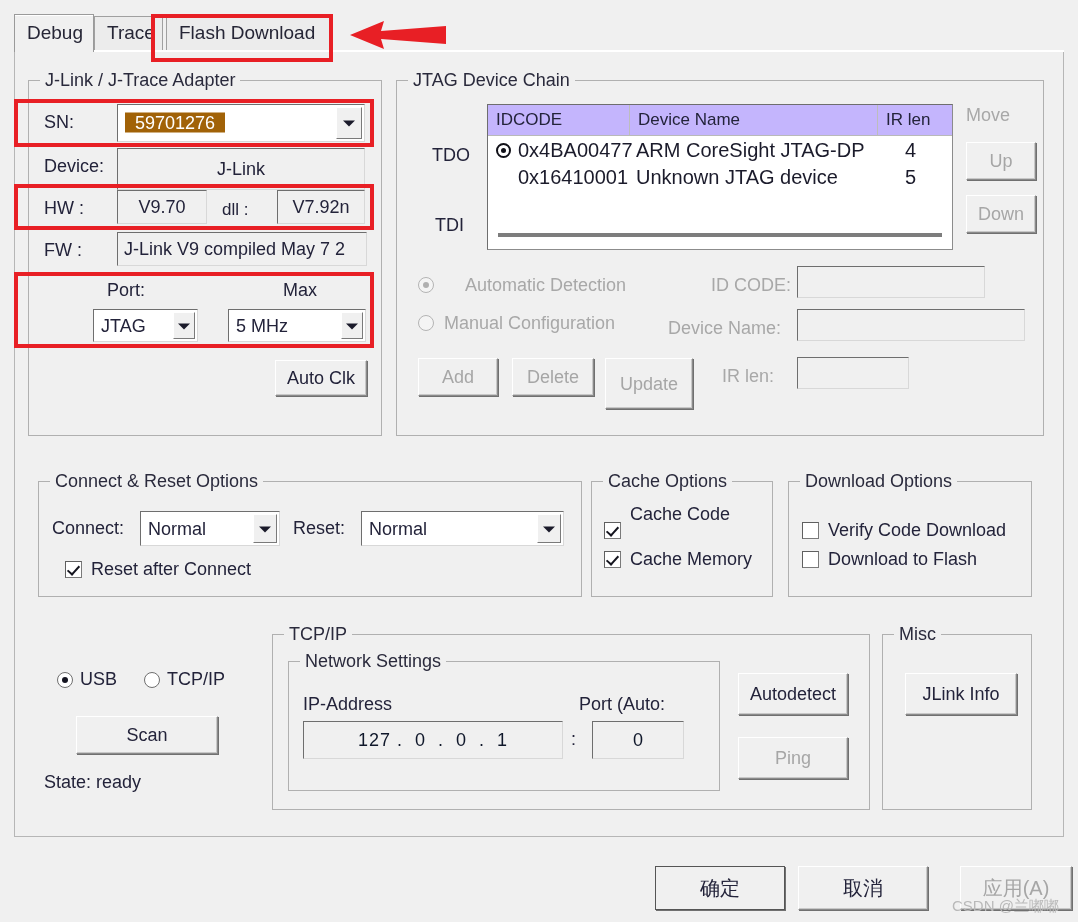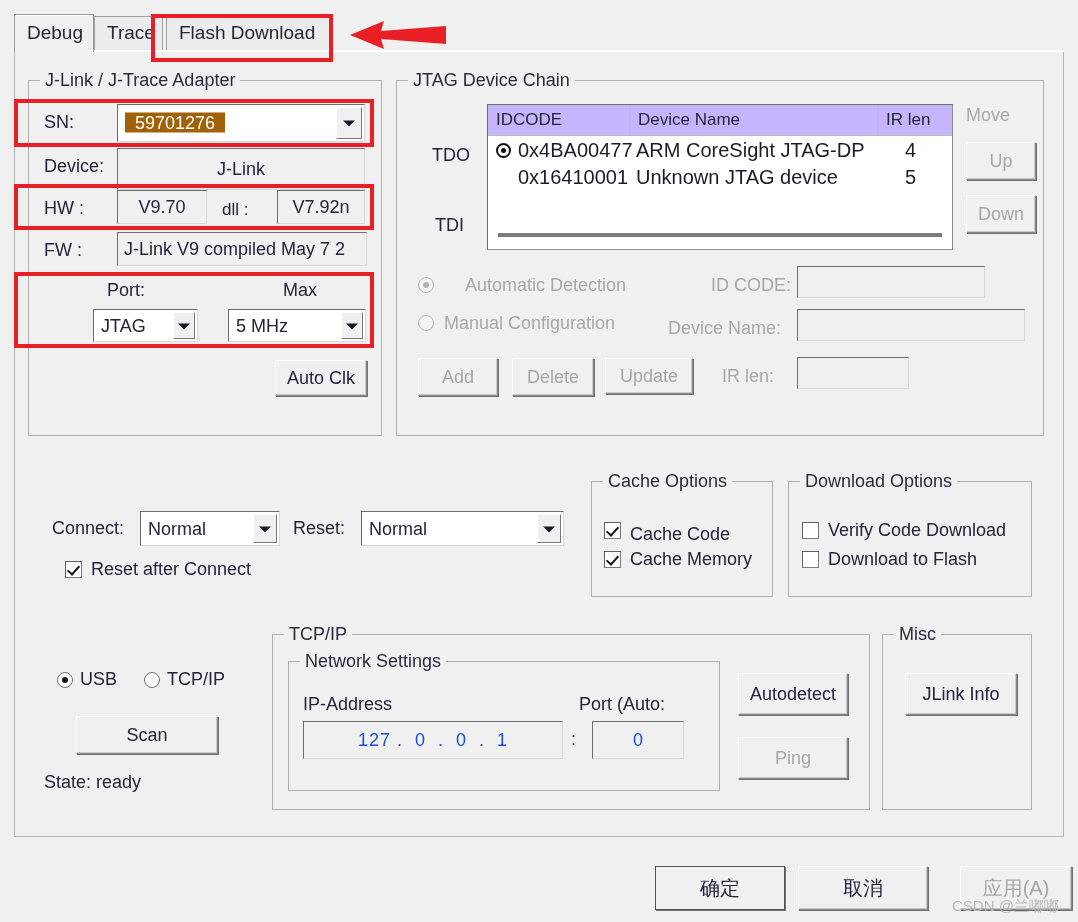"Update" div.btn { height: 36px -> 51px }
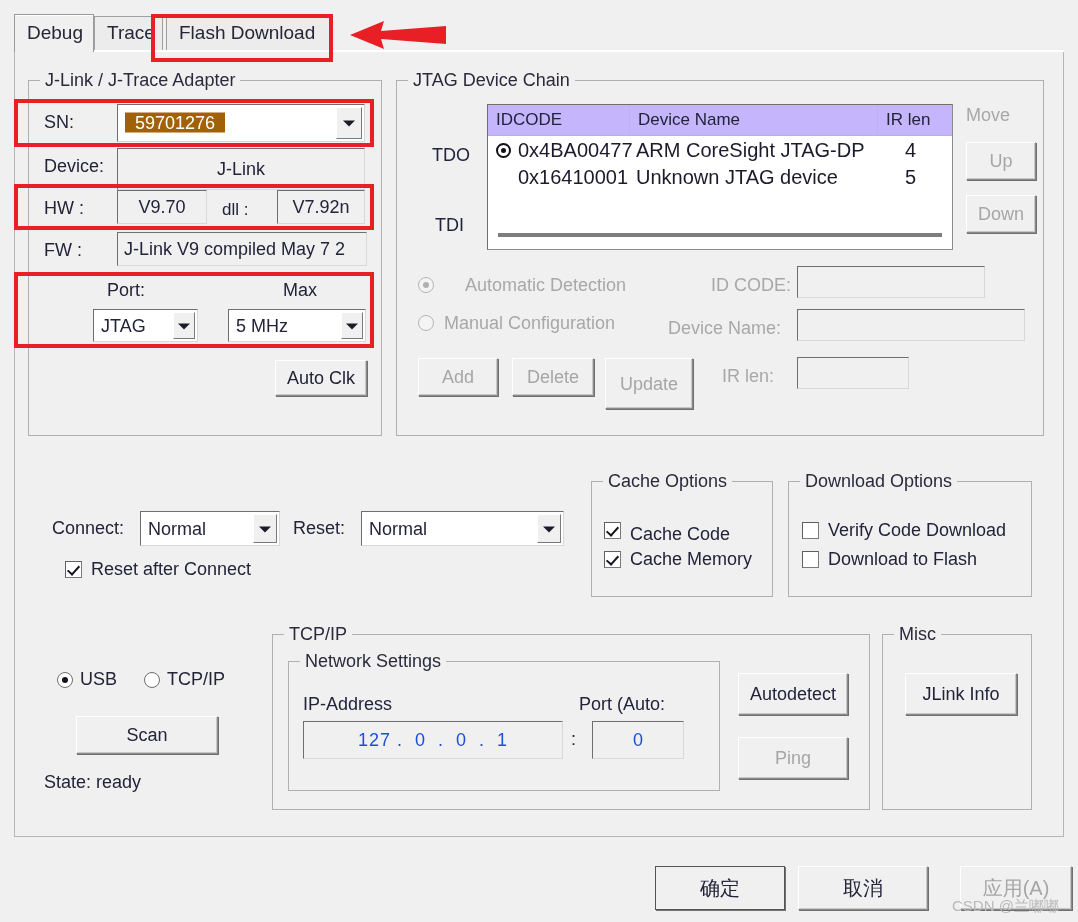"Connect & Reset Options" div.gb { html: none -> <div> <span>Connect &amp; Reset Options</span> </div> }
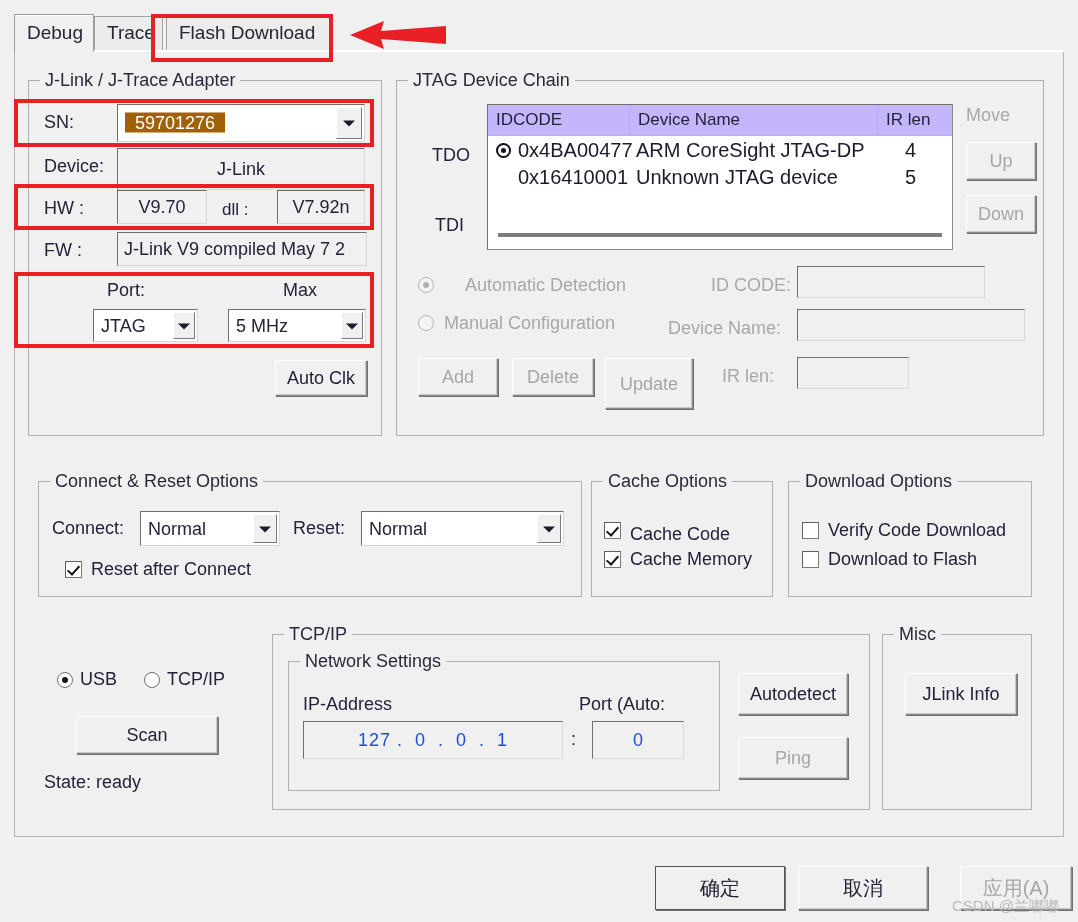"Cache Code" span.lbl { top: 524px -> 504px }
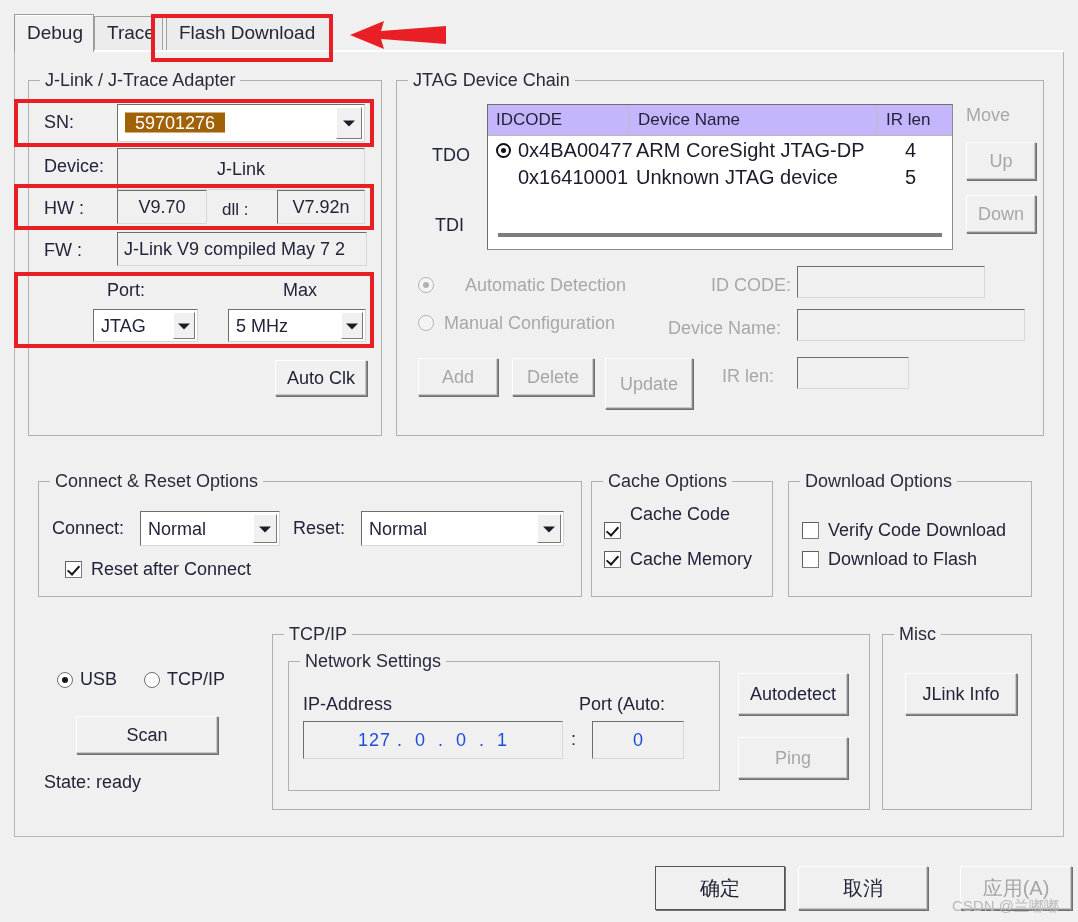"127 . 0 . 0" .field.gray { color: #1d4ed8 -> #0f172a }
